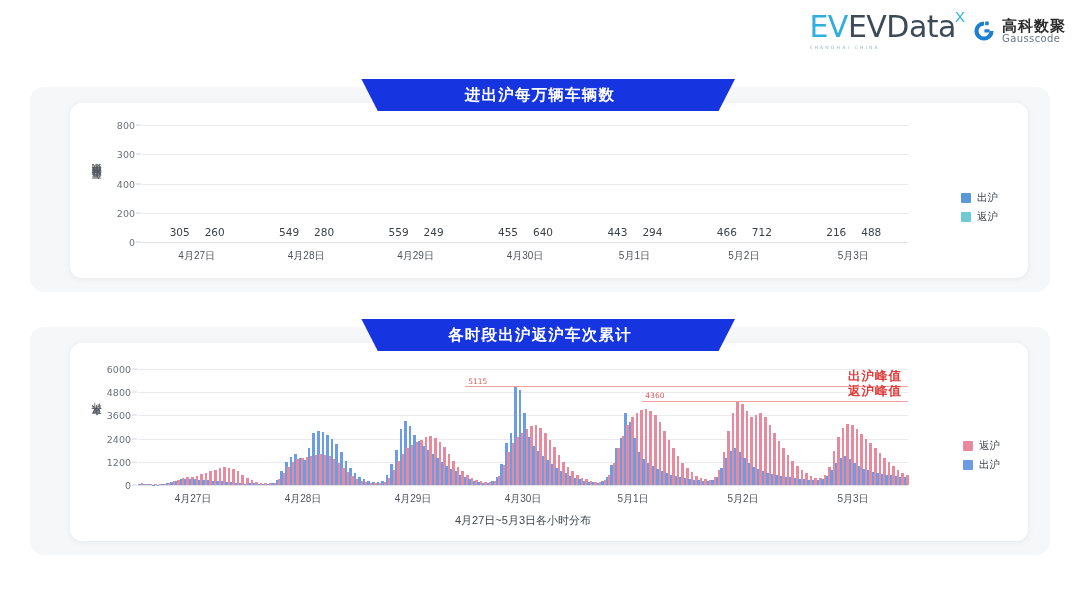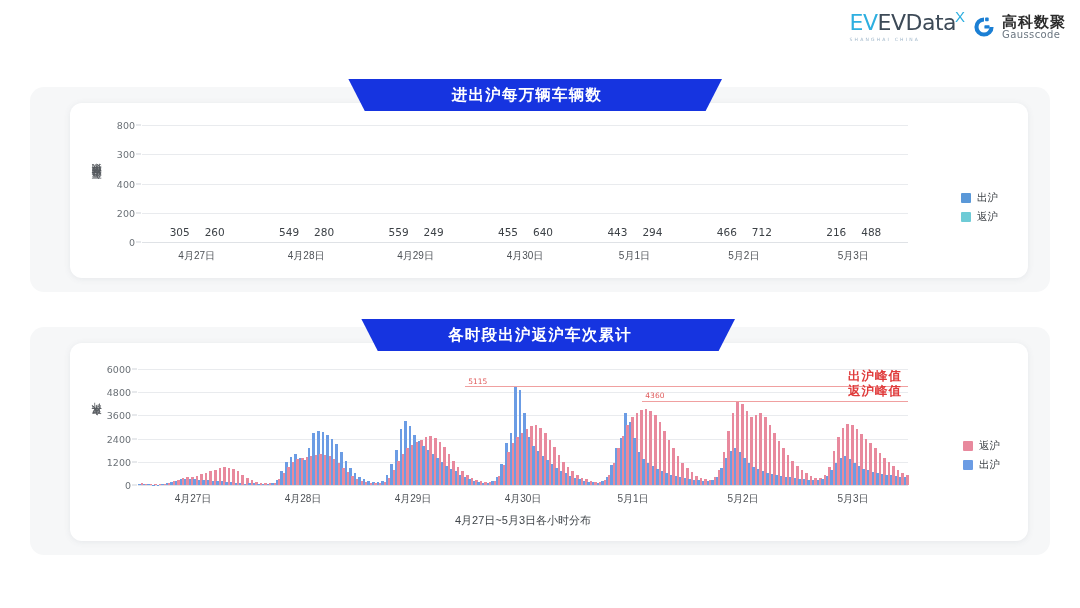"EVEVData" .logo-evdata .ev-word { font-size: 22px -> 30px }
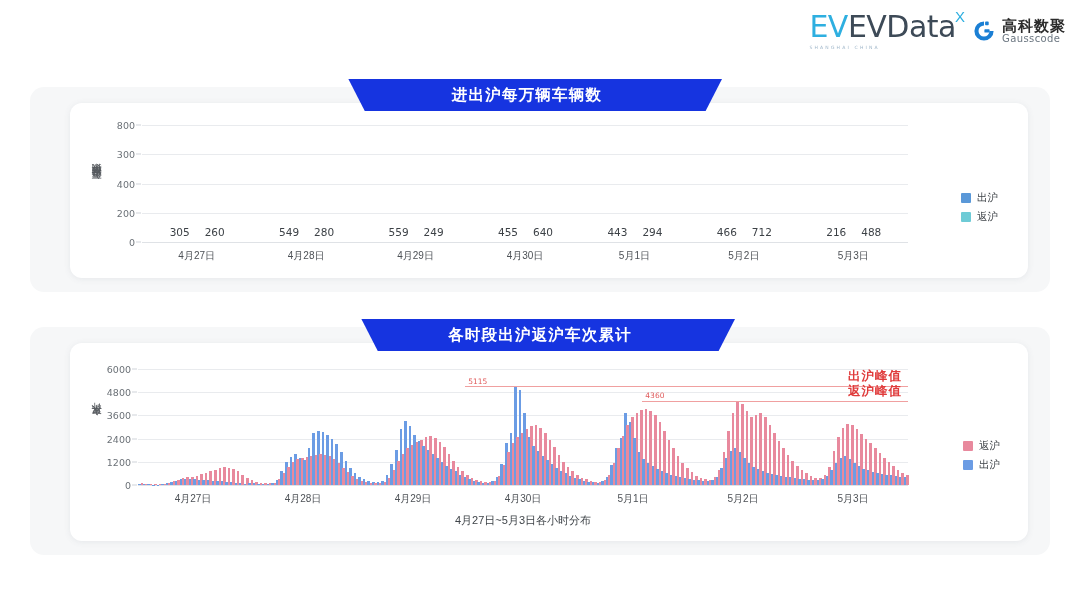"进出沪每万辆车辆数" #ribbon-1 { left: 332px -> 345px }
